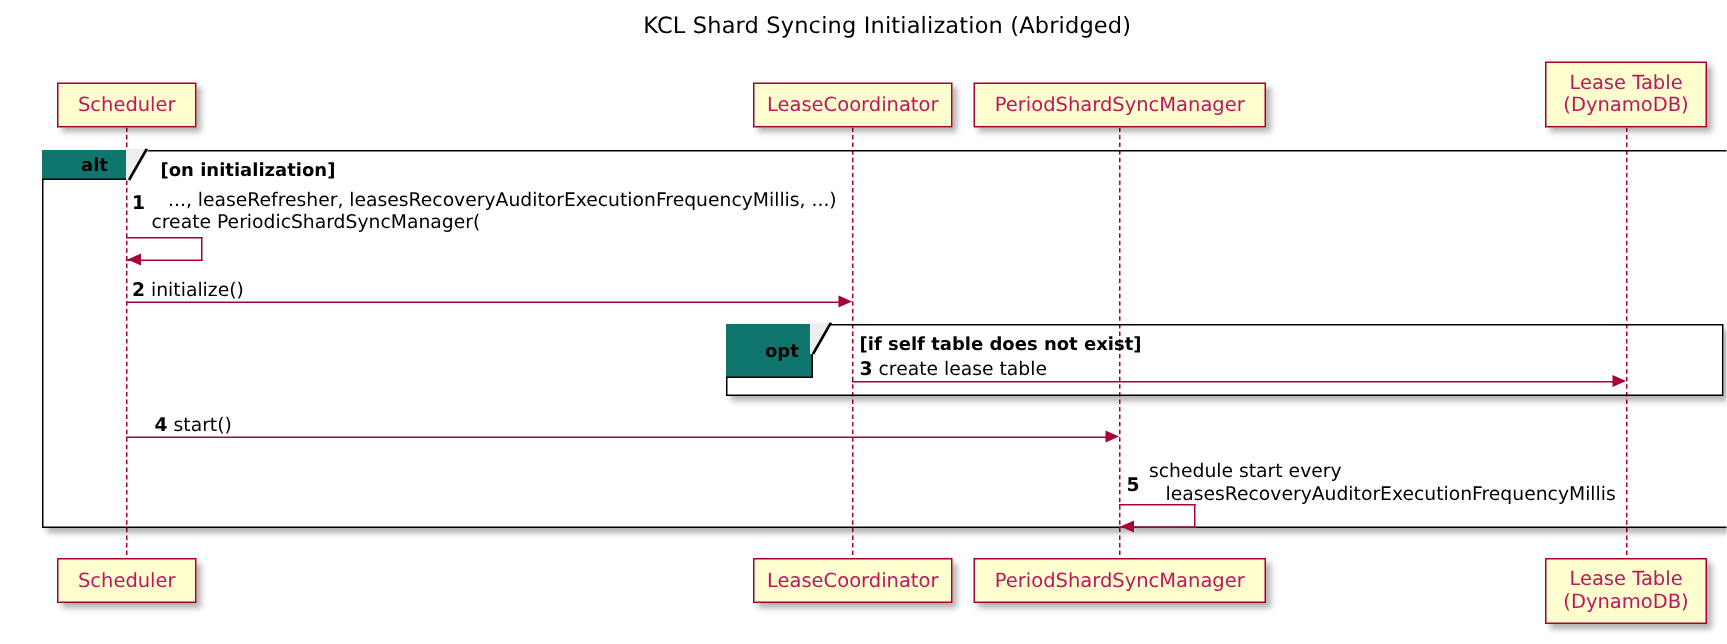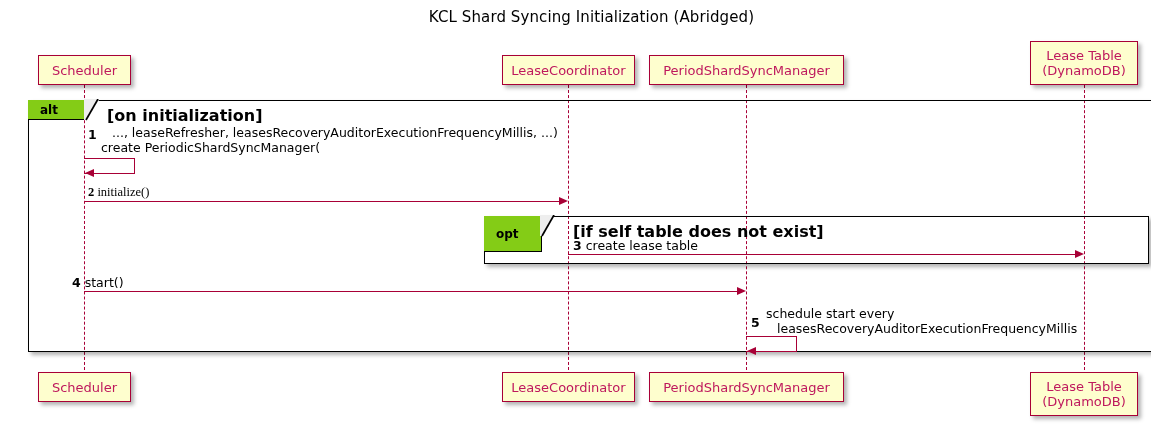"alt" .frame-tab { background: #84cc16 -> #0f766e; padding-left: 12px -> 26px }
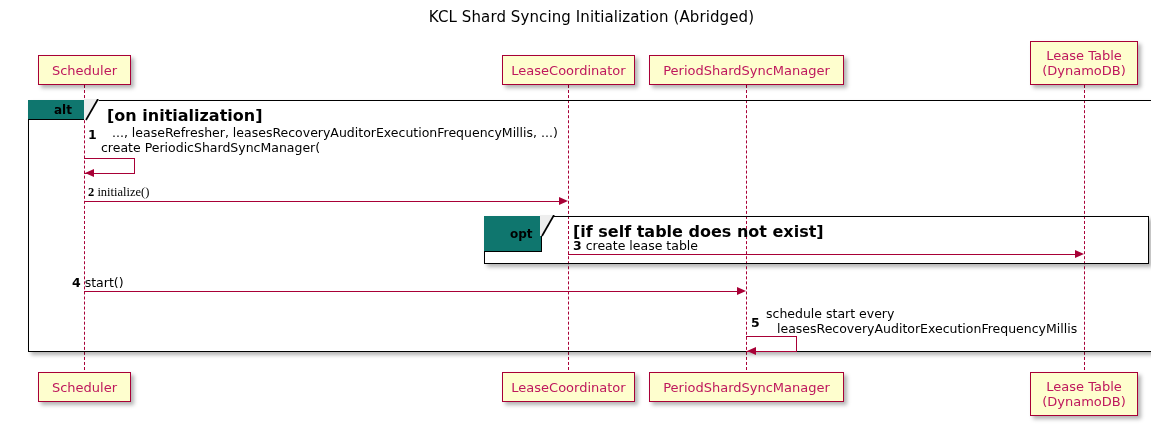"[on initialization]" .frame-cond { font-size: 16px -> 12px }
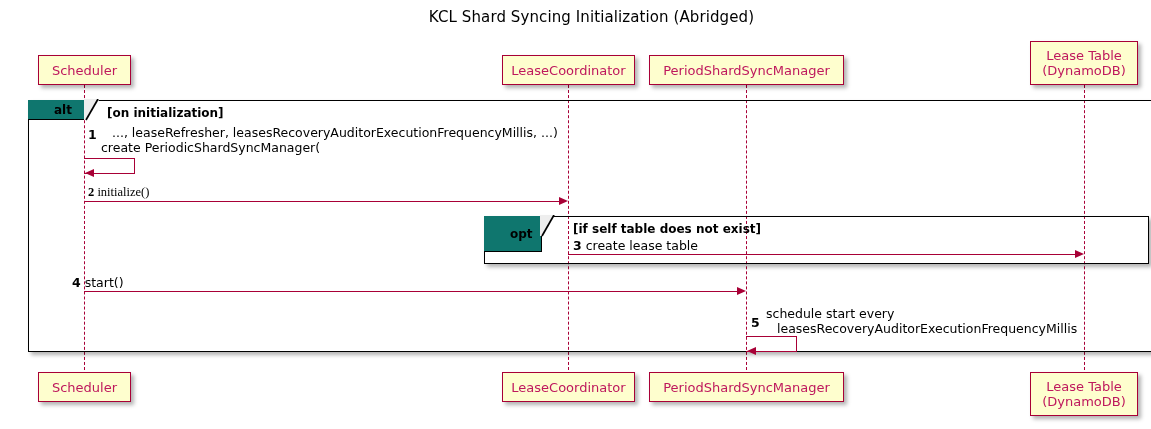"2 initialize()" div.msg-label { font-family: Liberation Serif, serif -> none }
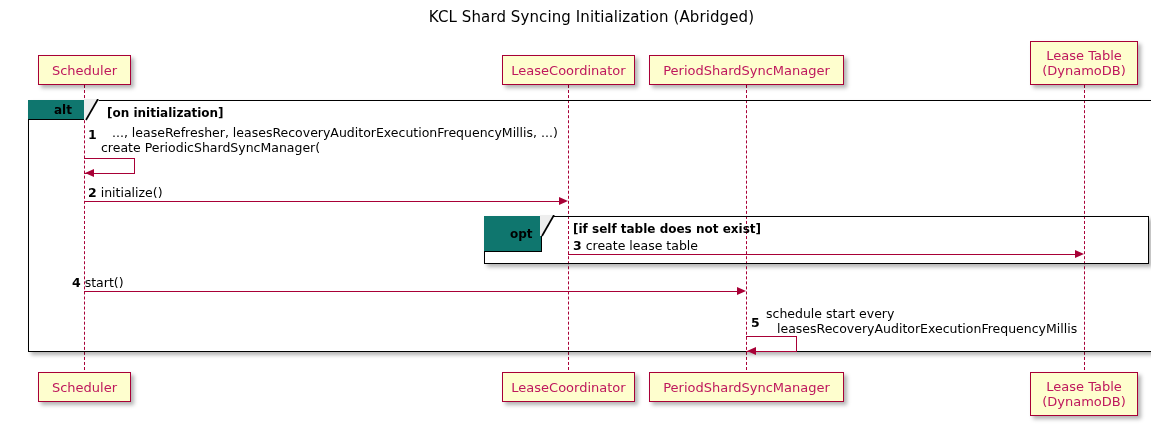"4 start()" div.msg-label { left: 56px -> 87px }
